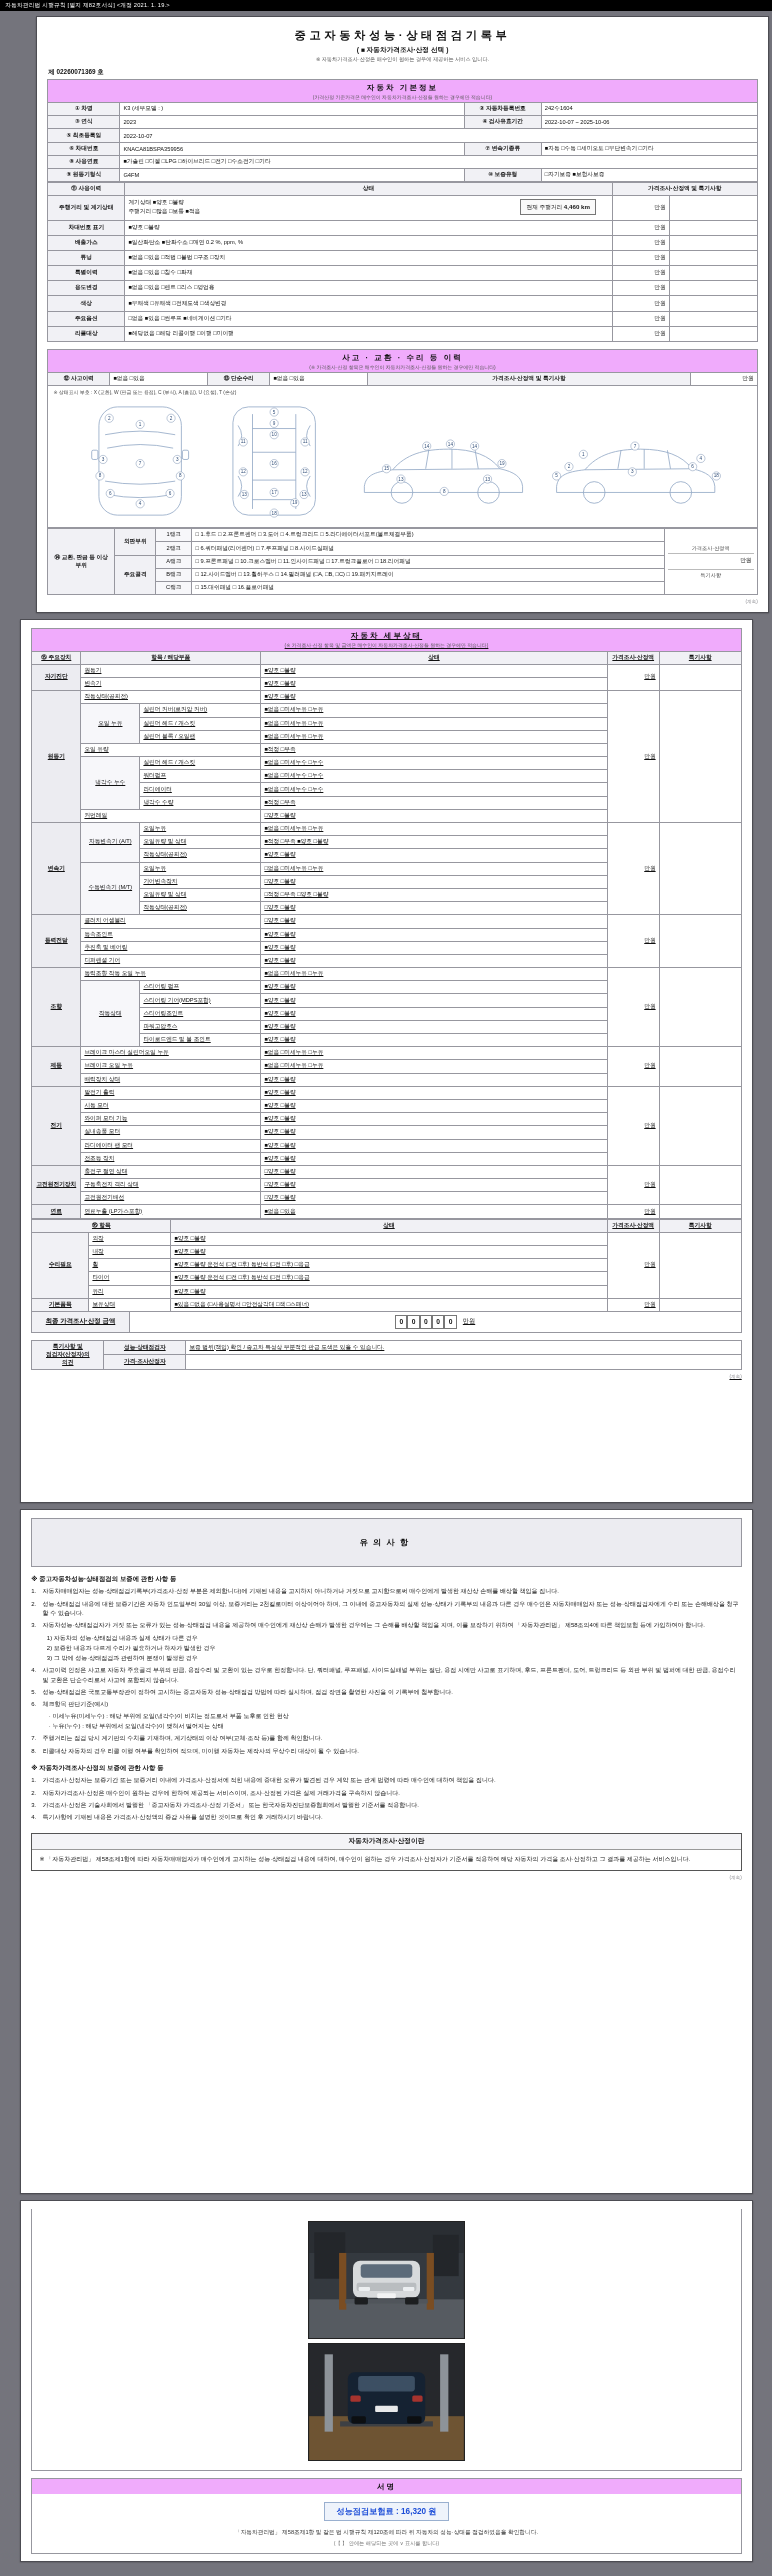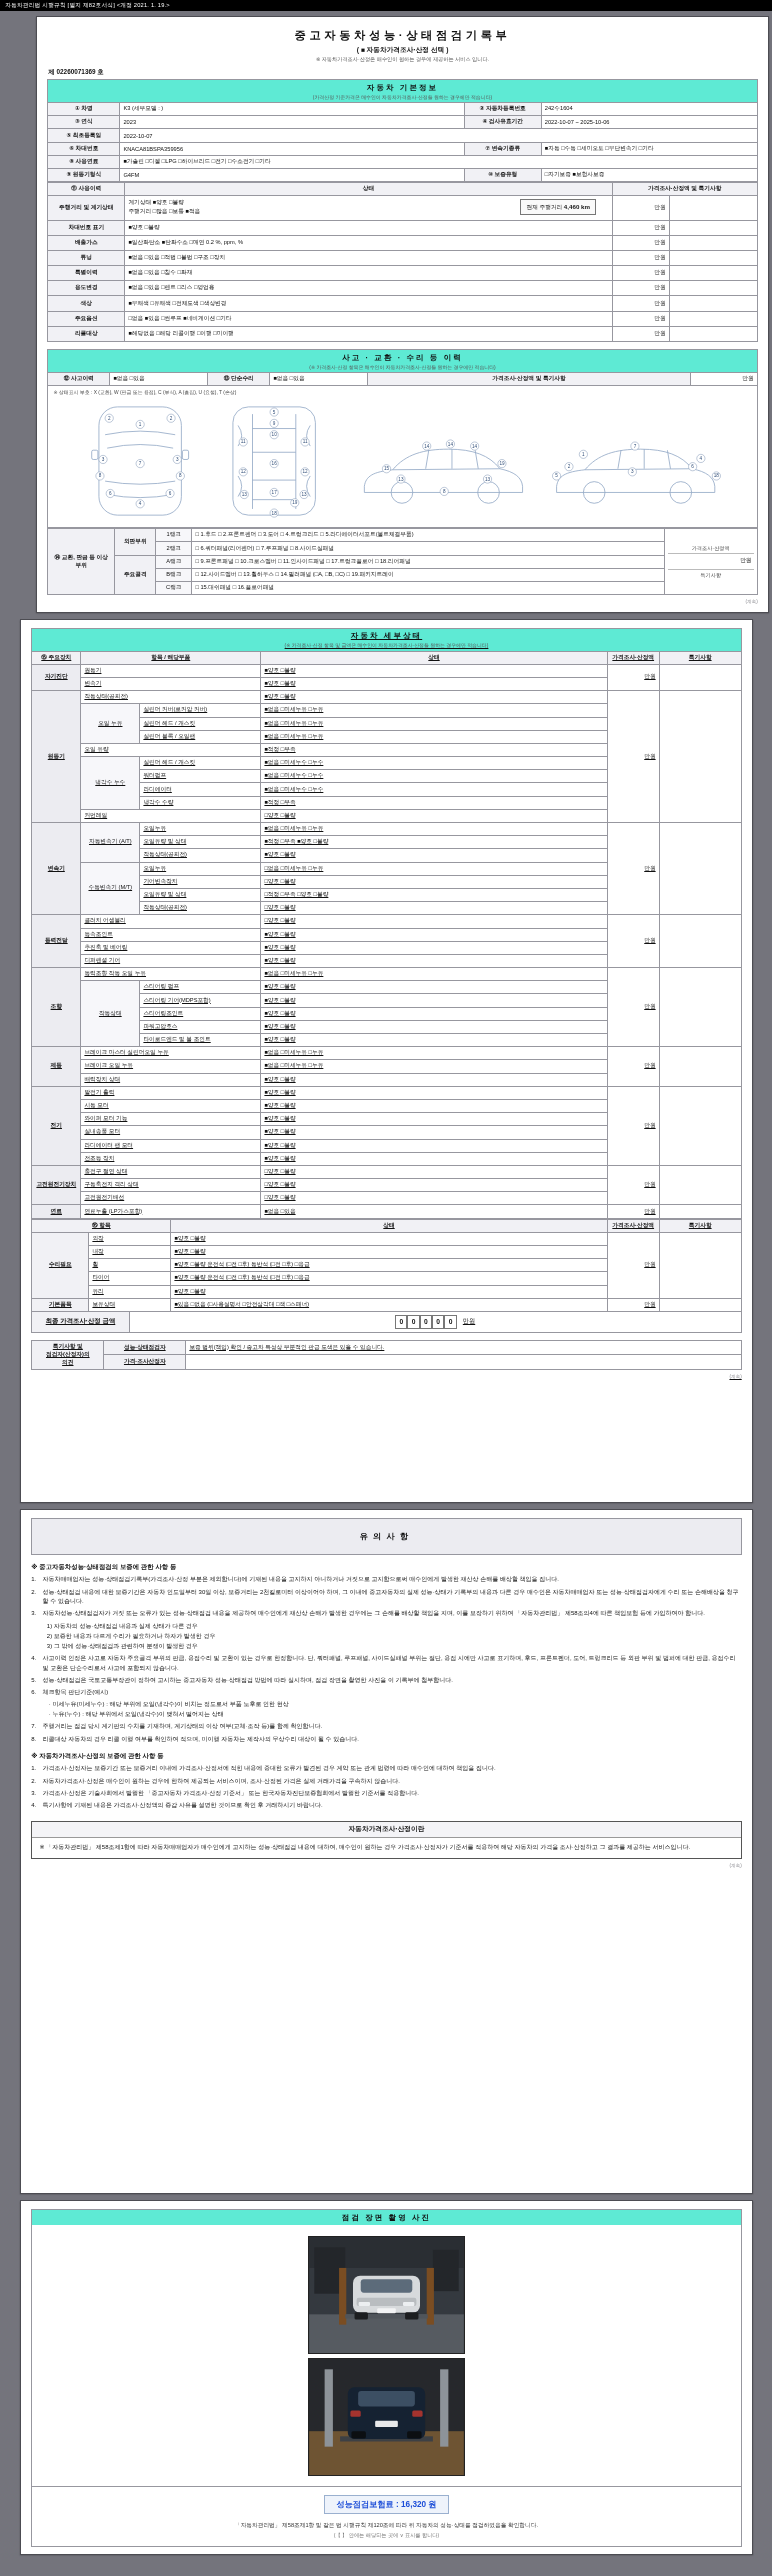"자동차 기본정보" .sec-head { background: #5eead4 -> #f0abfc }
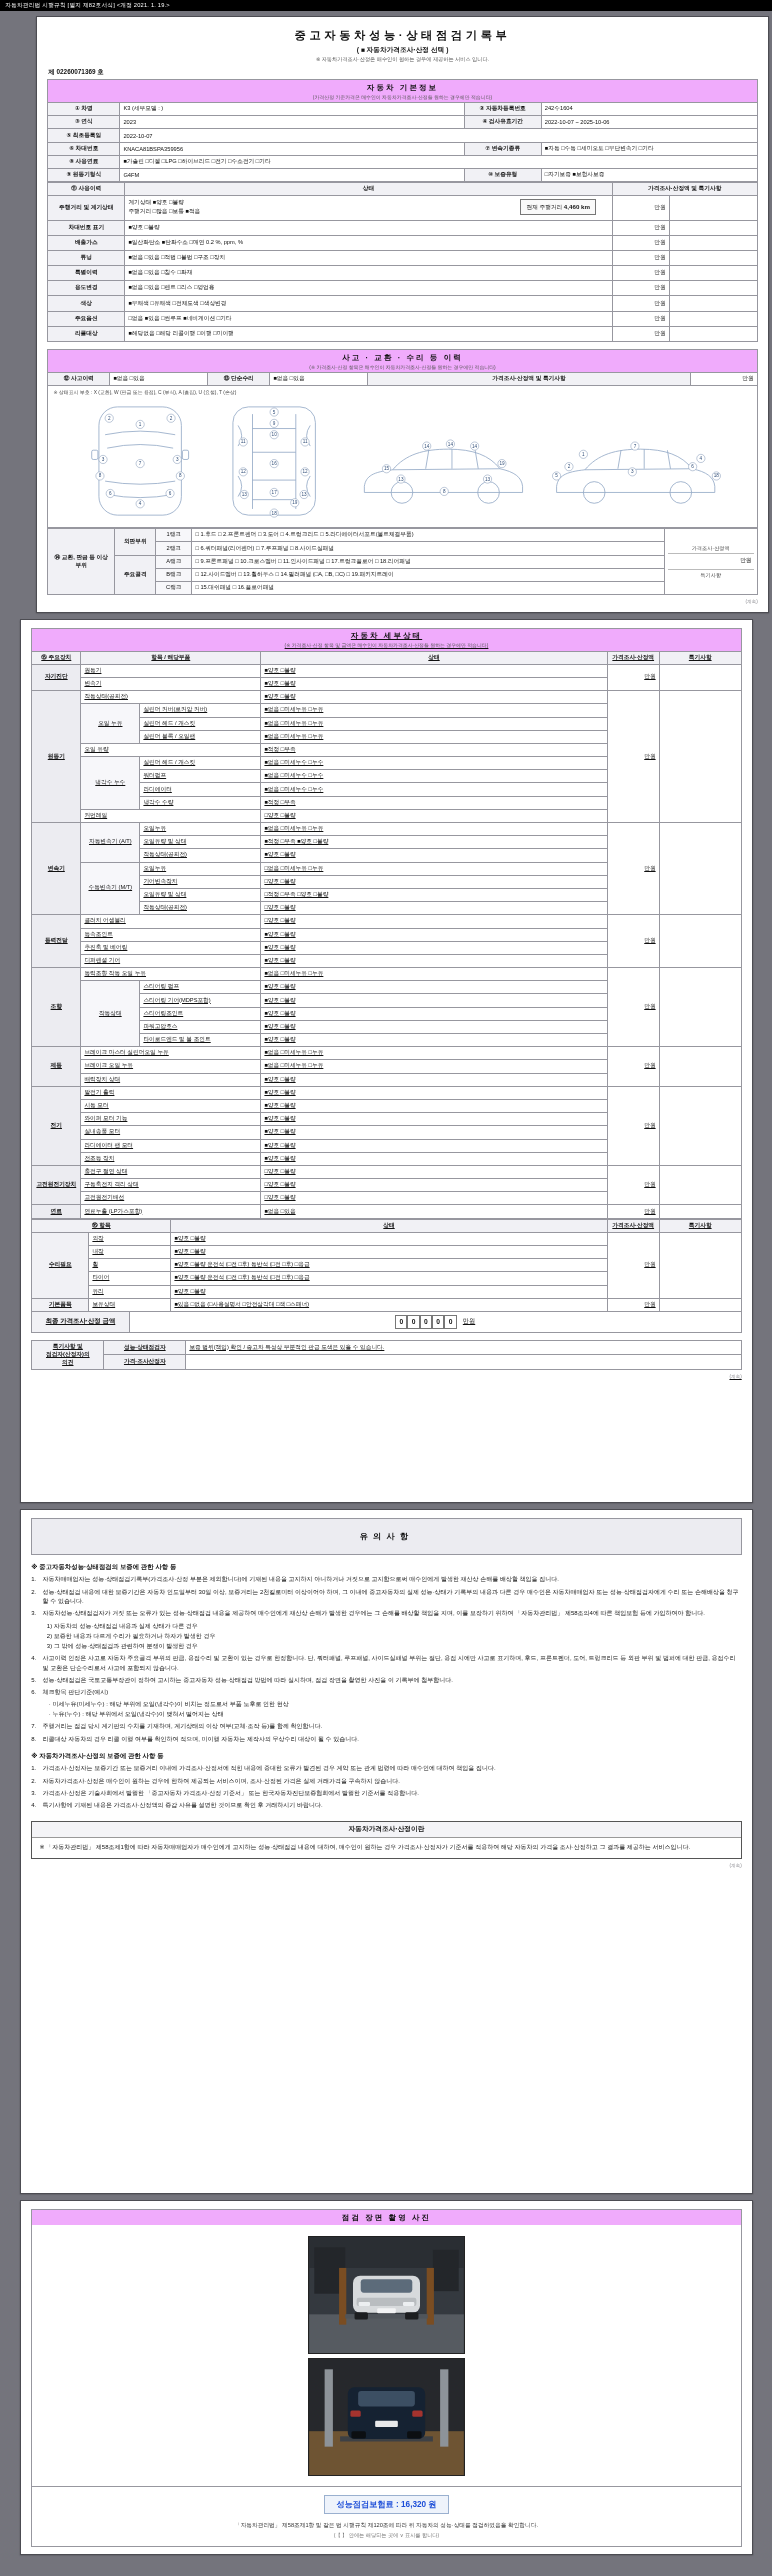"유의사항" .notice-title { padding: 12px 0 -> 18px 0 }
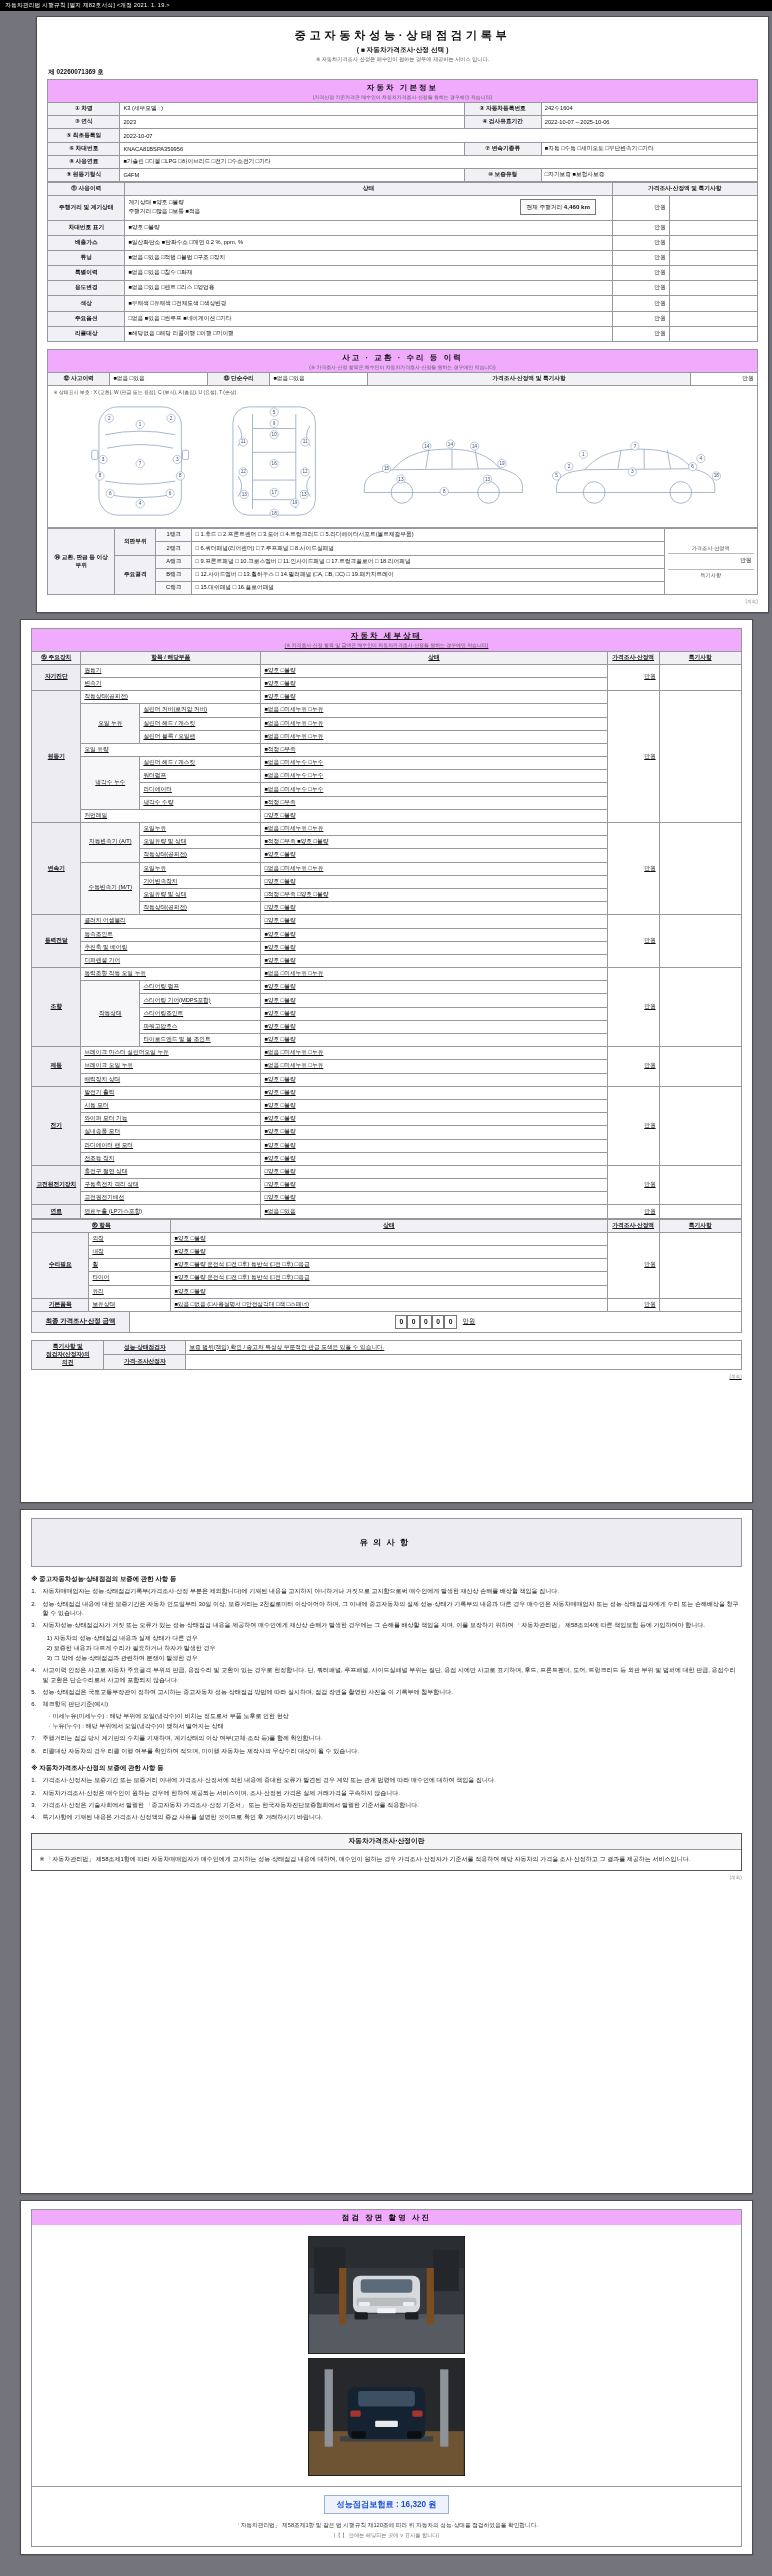"점검 장면 촬영 사진" div.sec-head { html: <div> <div>점검 장면 촬영 사진</div> </div> -> none }
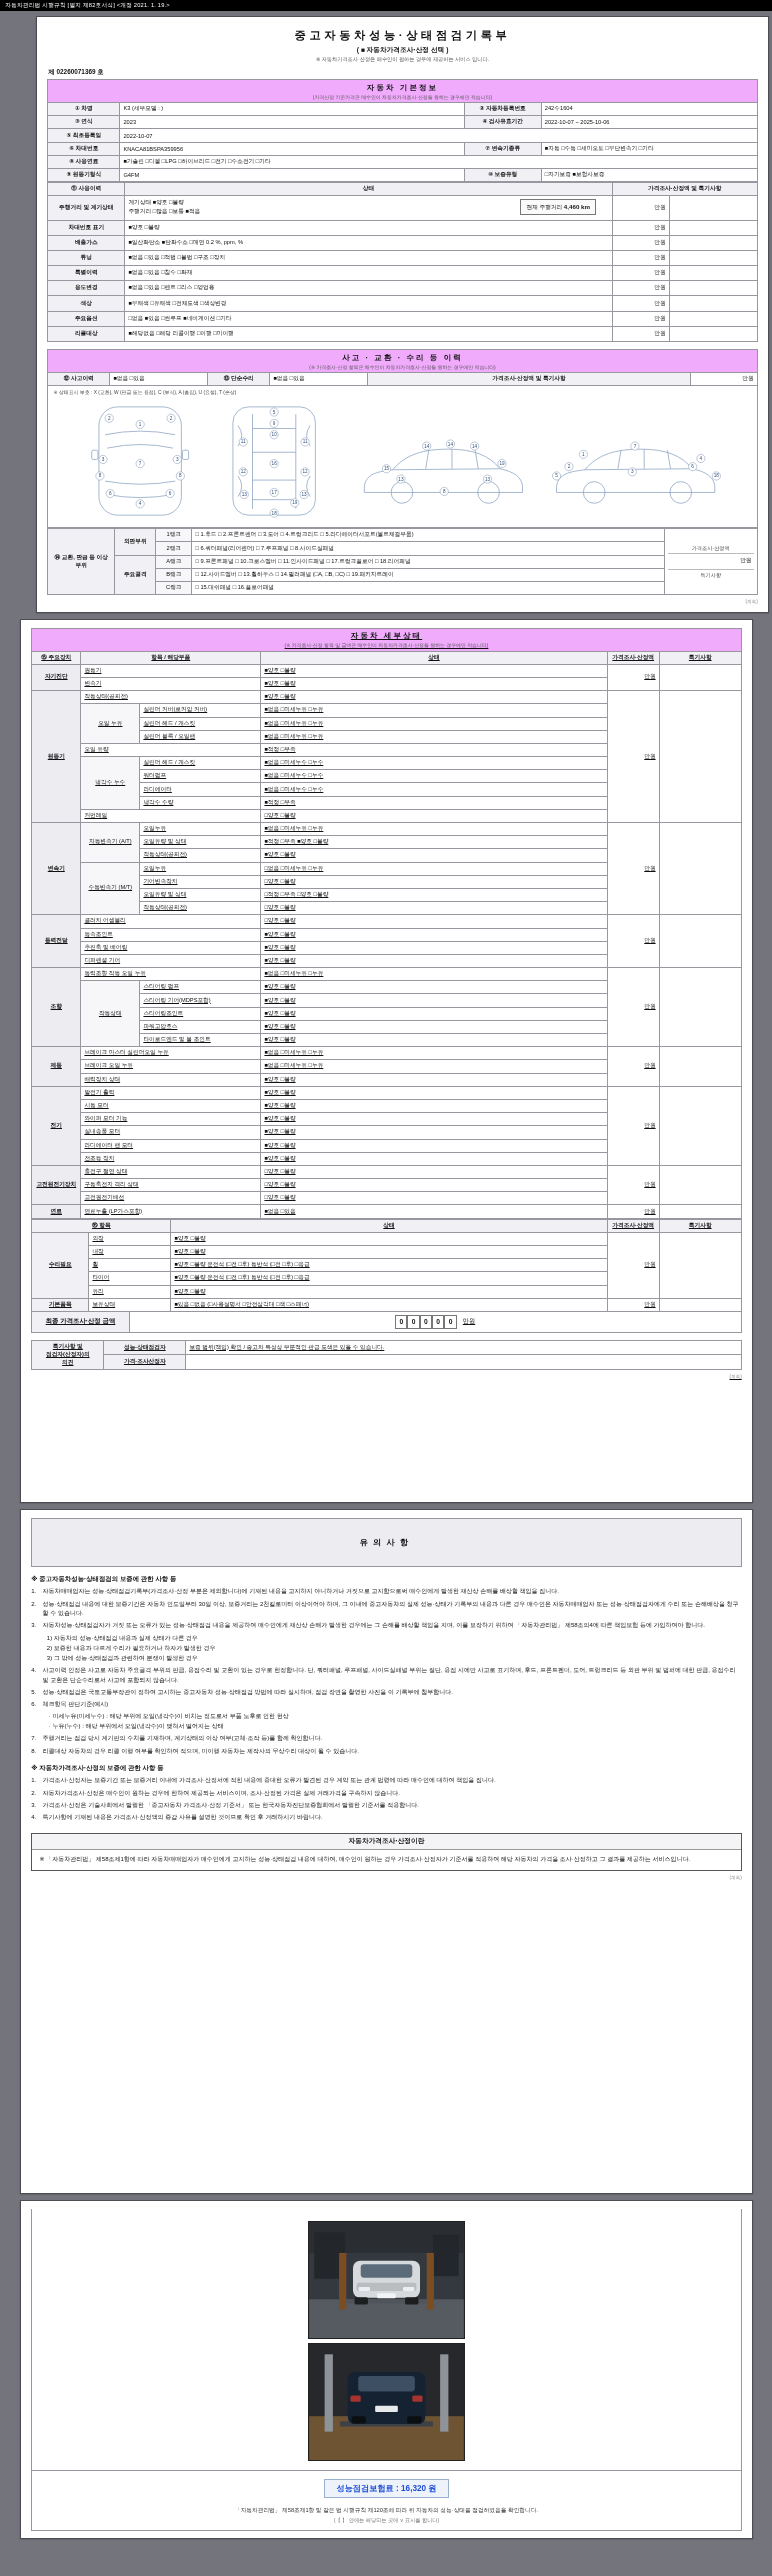"서명" div.sec-head { html: none -> <div> <div>서명</div> </div> }
